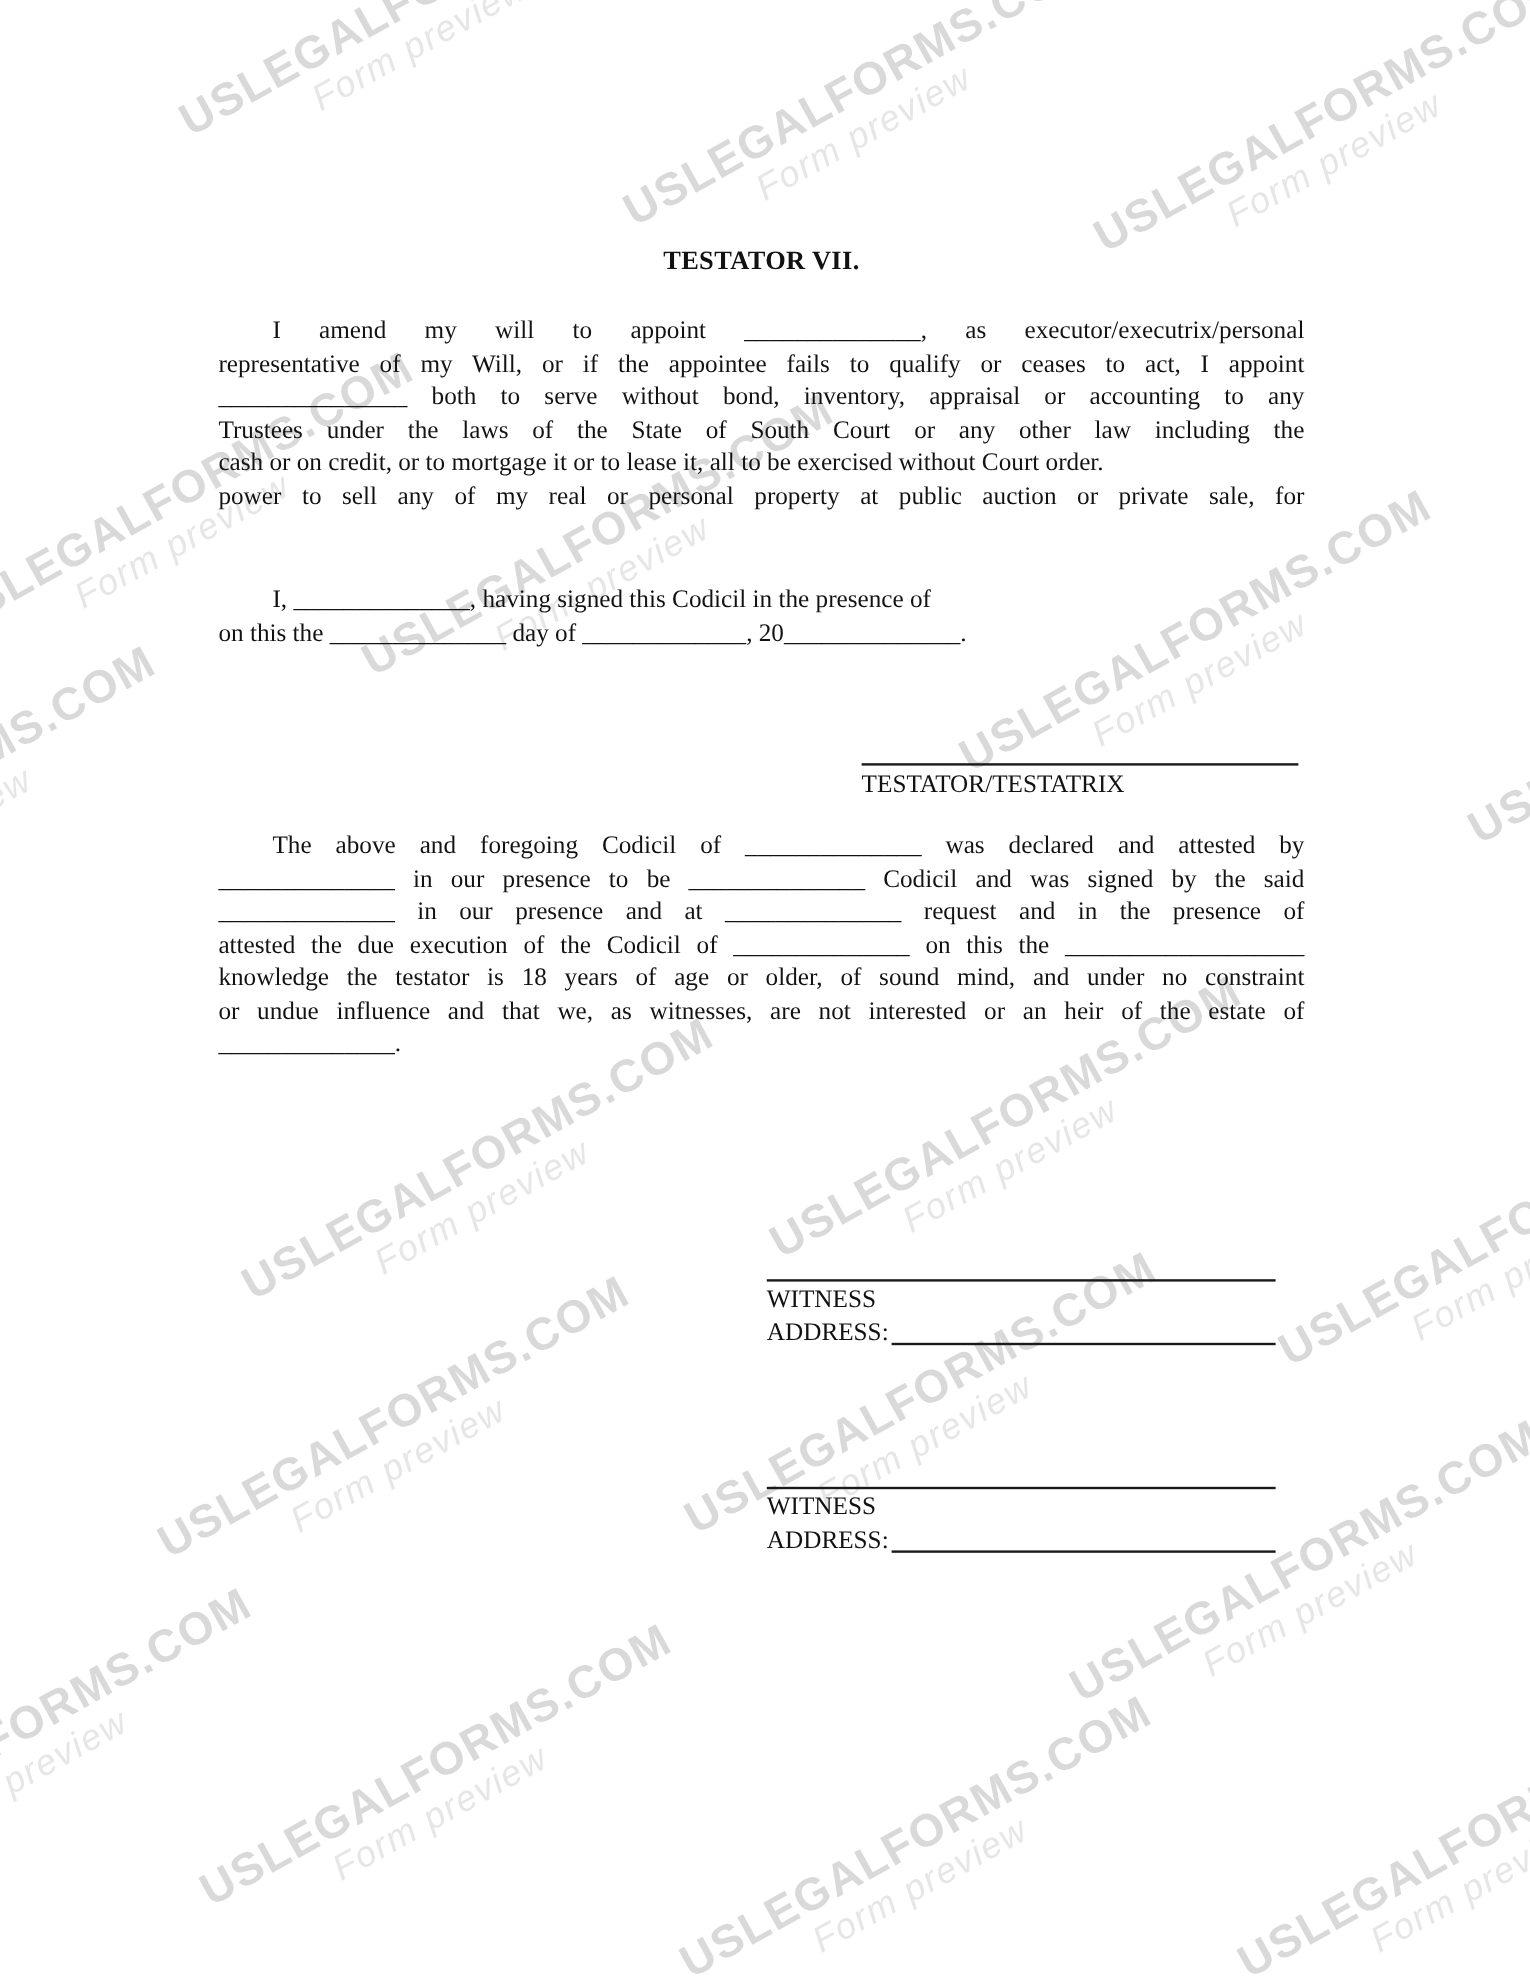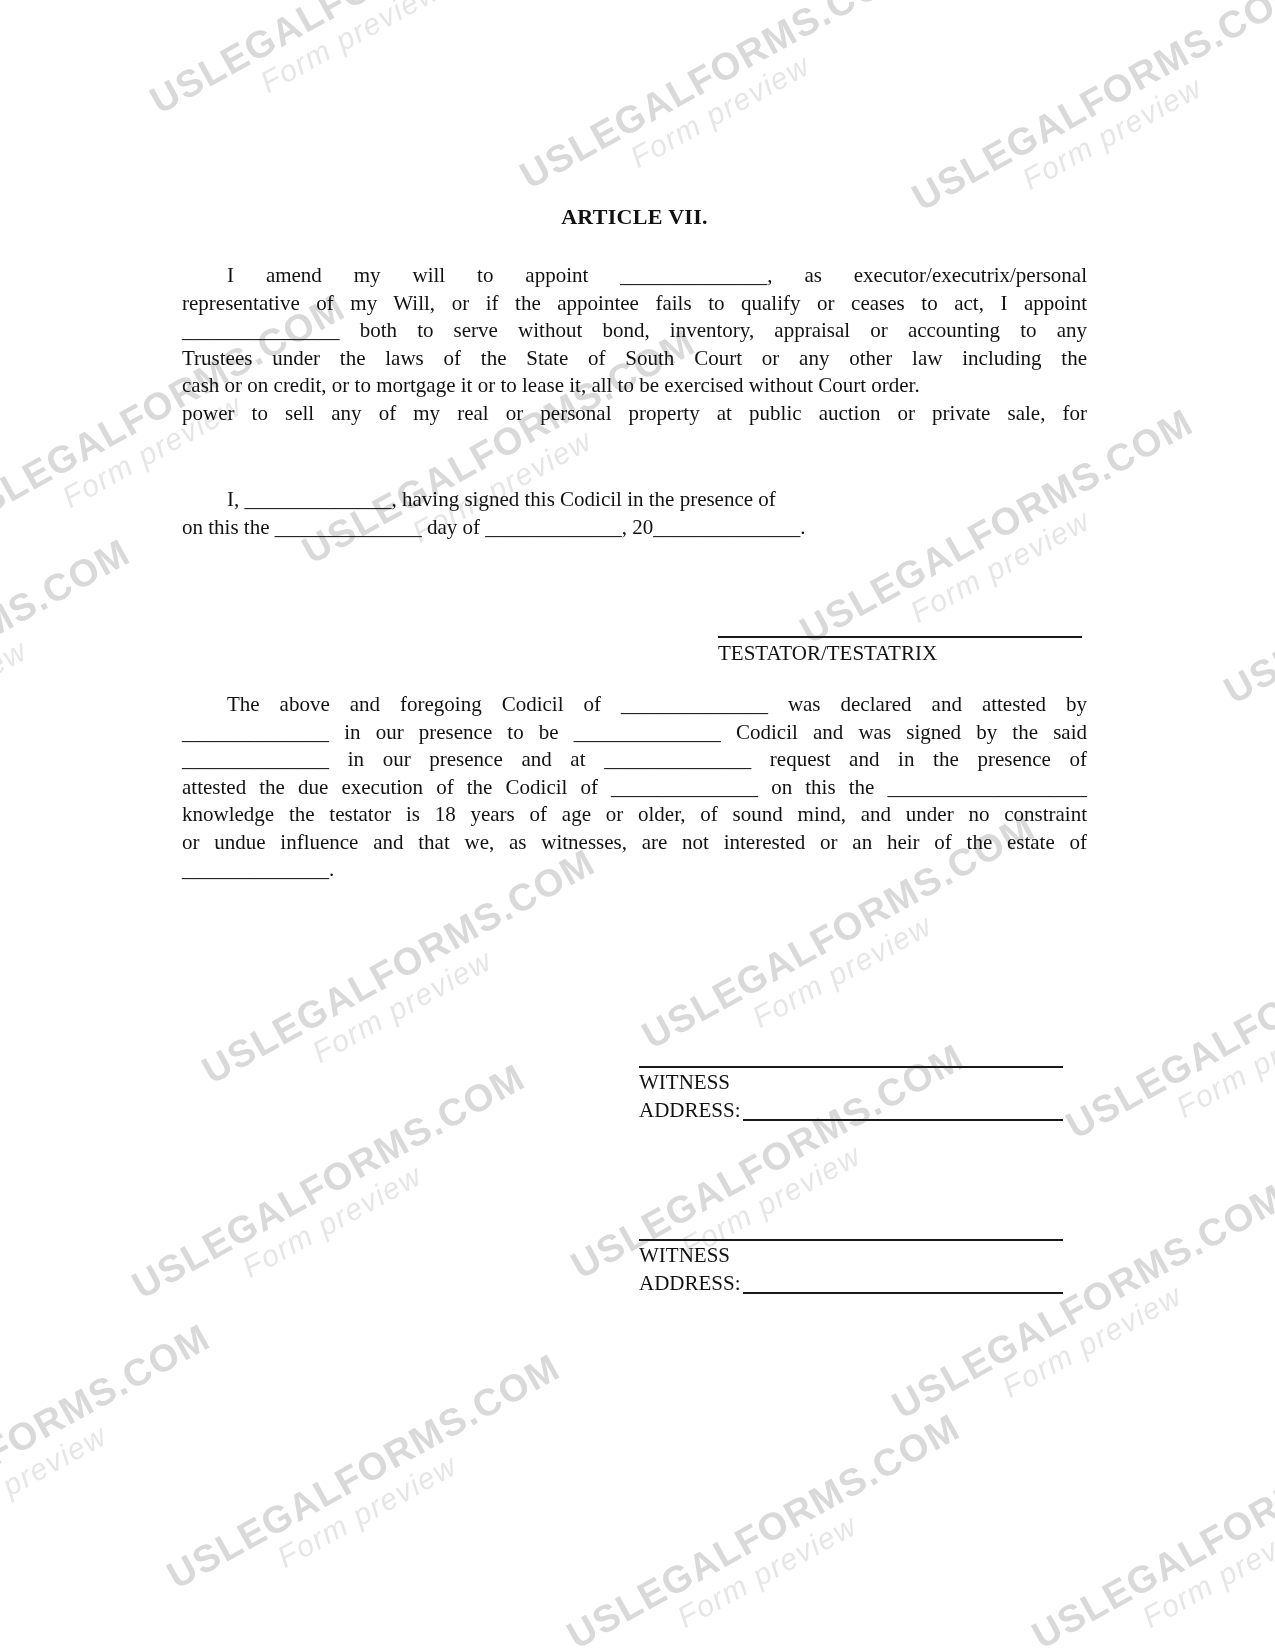"ARTICLE VII." div.title { text: ARTICLE -> TESTATOR }
